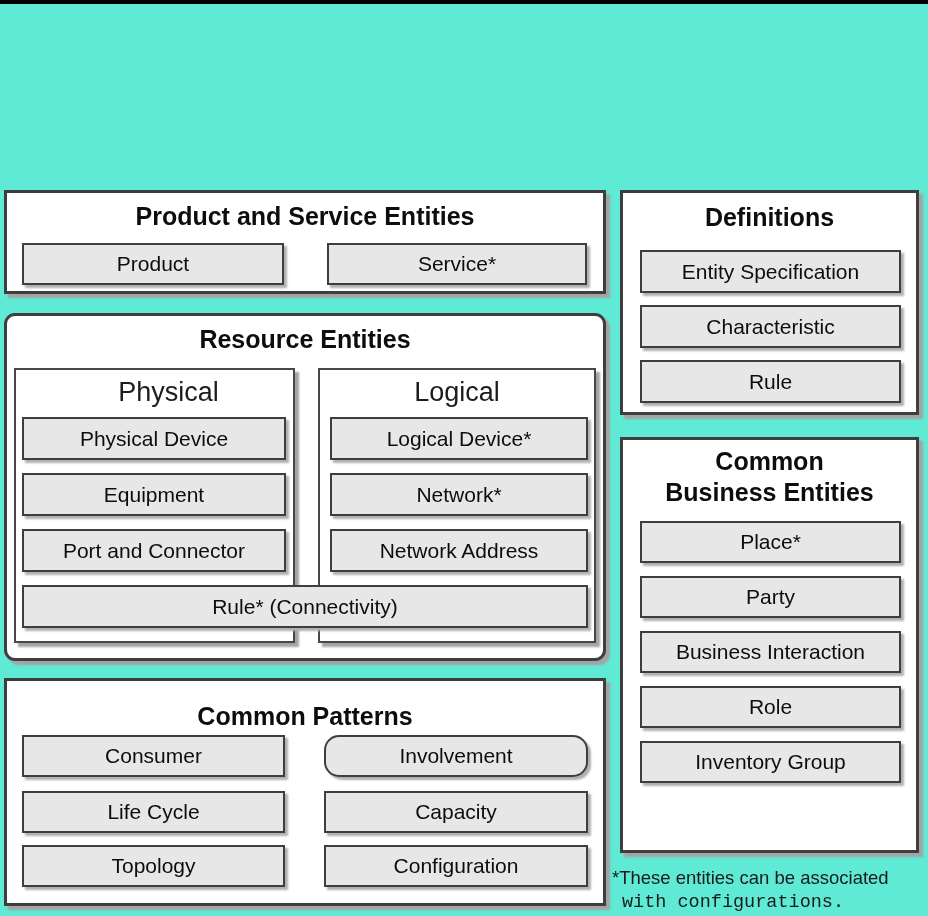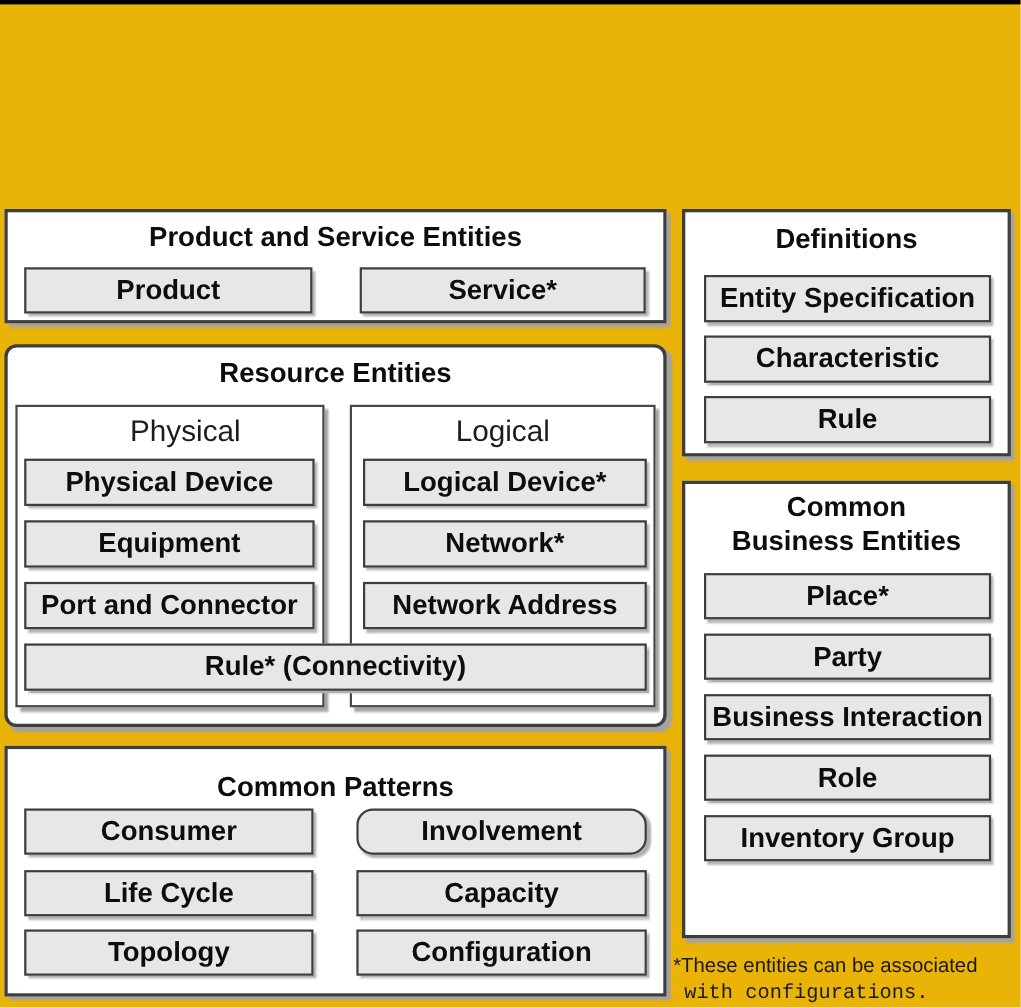"Product and Service Entities" .canvas { background: #eab308 -> #5eead4 }
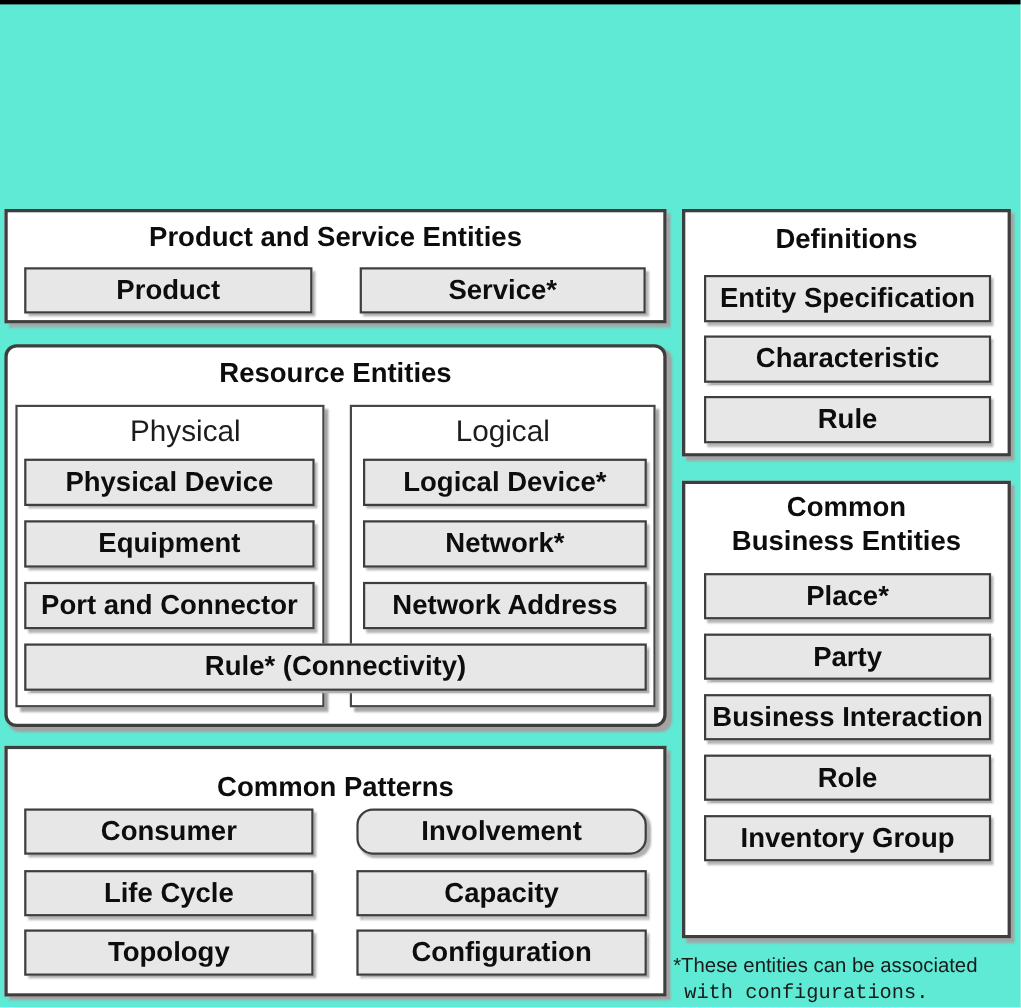"Product" .item { font-size: 25px -> 21px; font-weight: bold -> normal }
